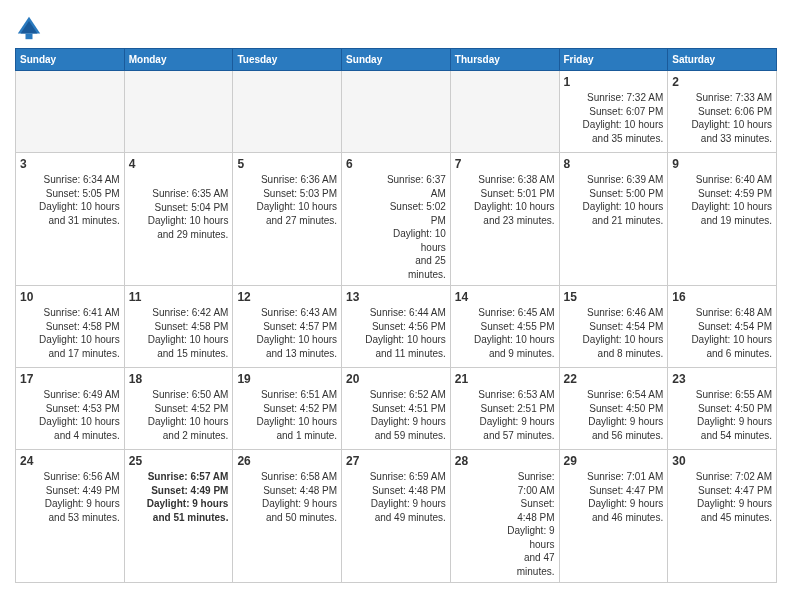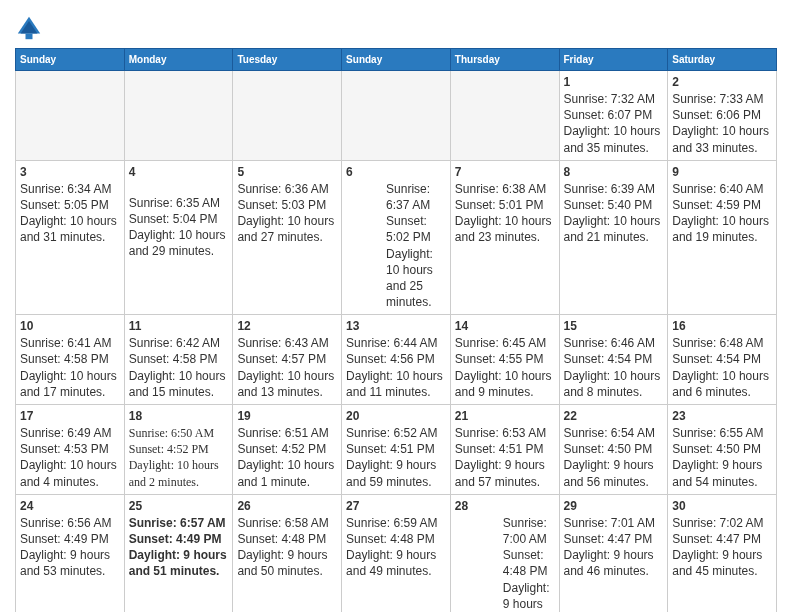"Sunrise: 7:32 AM" .cell-text { font-size: 12px -> 10px; text-align: none -> right }
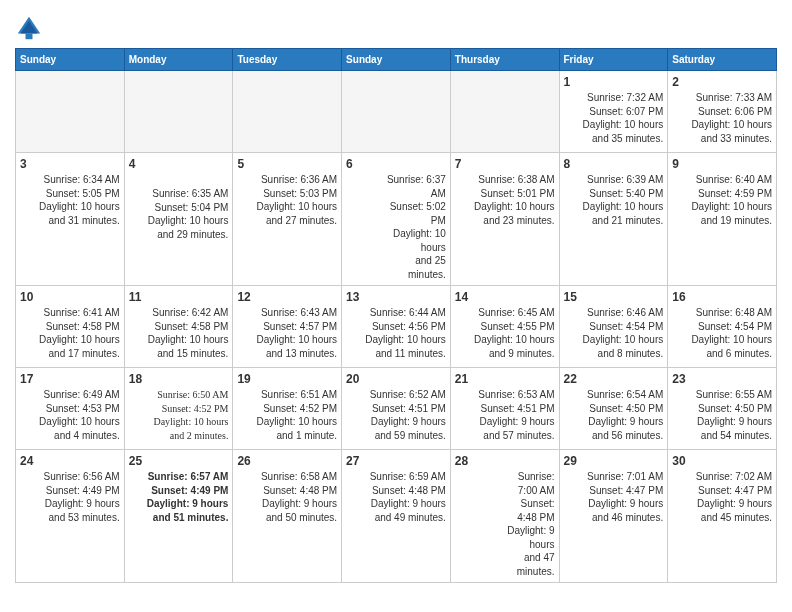"Sunrise: 6:39 AM" div.cell-text { text: 5:40 -> 5:00 }
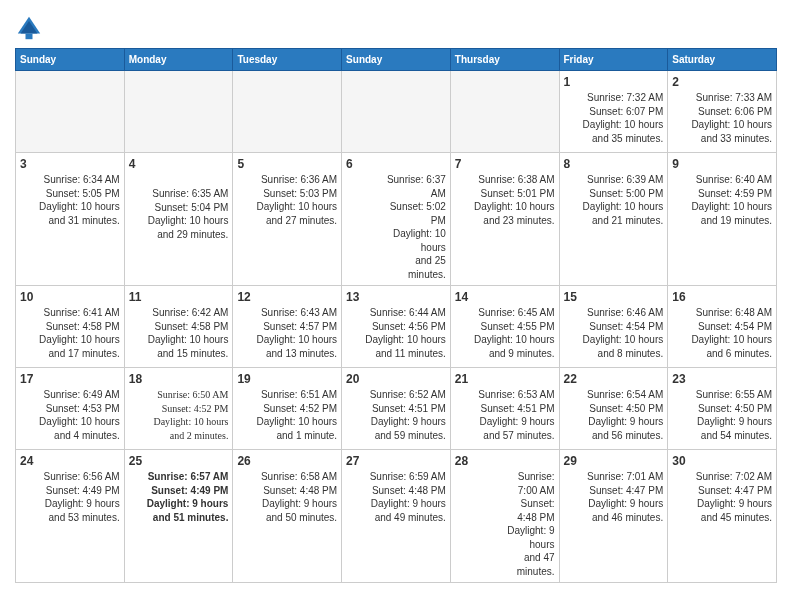"Sunrise: 6:50 AM" div.cell-text { font-family: Liberation Serif, serif -> none }
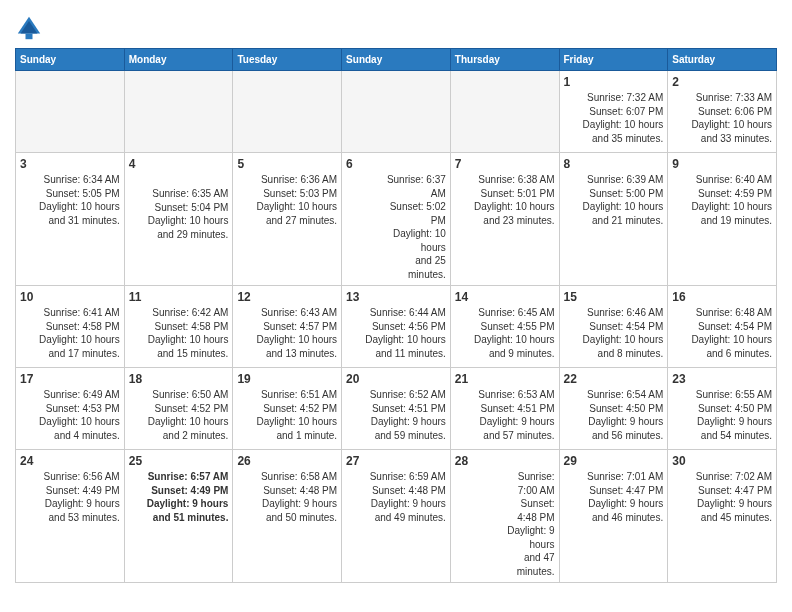"Sunrise: 6:53 AM" div.cell-text { text: 4:51 -> 2:51 }
